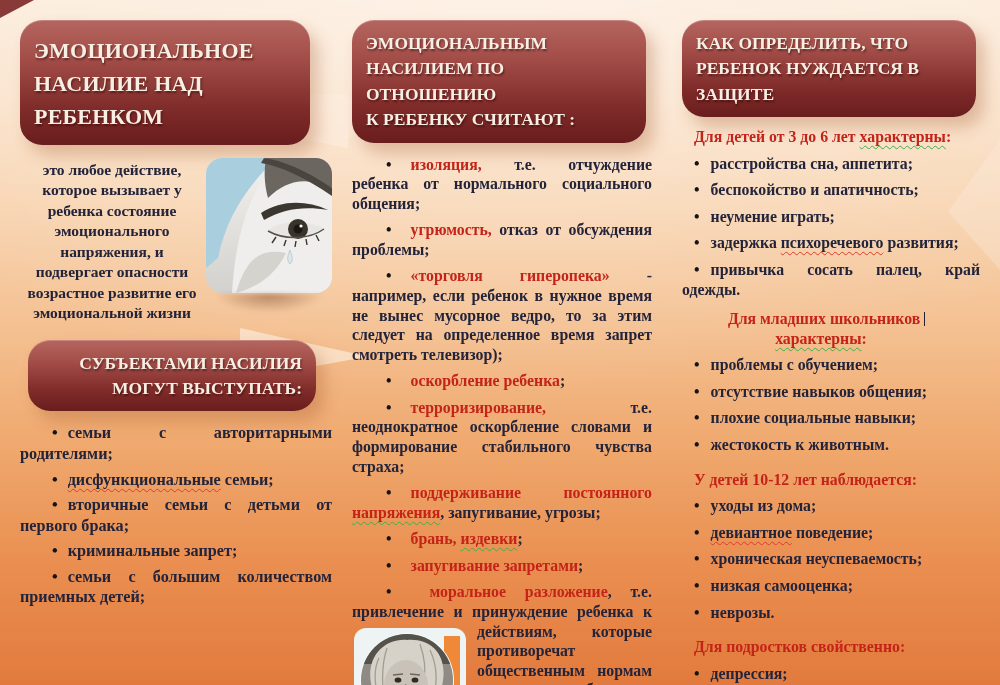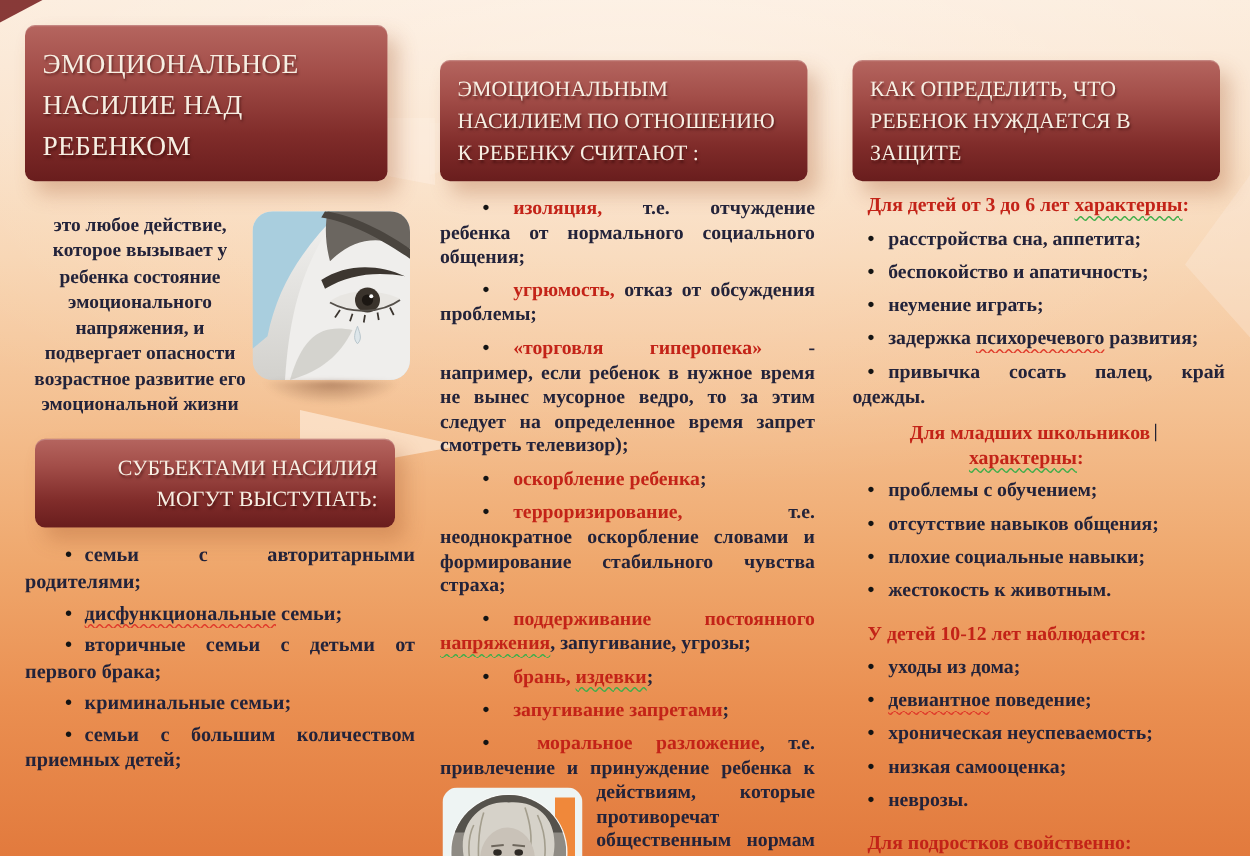"ЭМОЦИОНАЛЬНОЕ" .hbox { border-radius: 8px -> 22px; font-weight: normal -> bold }
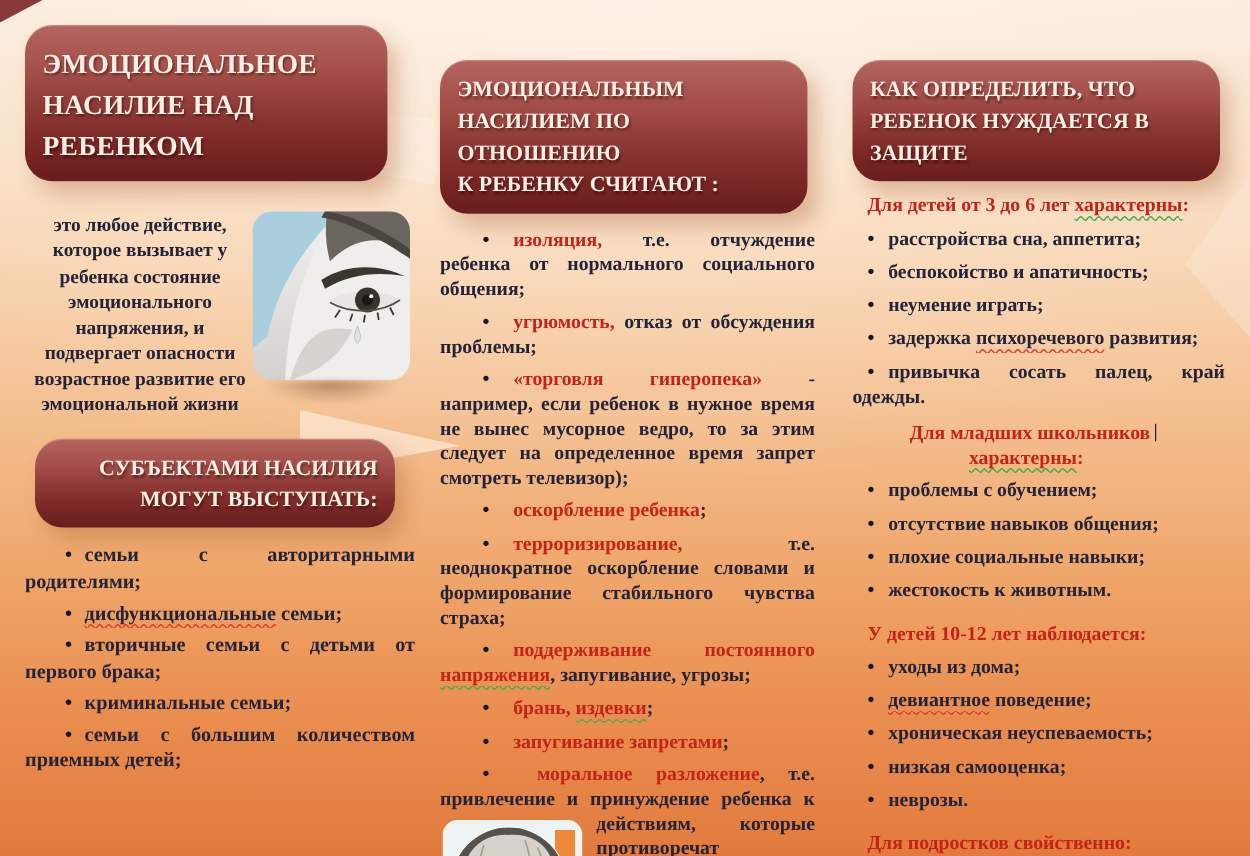"ЭМОЦИОНАЛЬНЫМ" .col2 .hbox-md,.col3 .hbox-md { margin-top: 28px -> none }
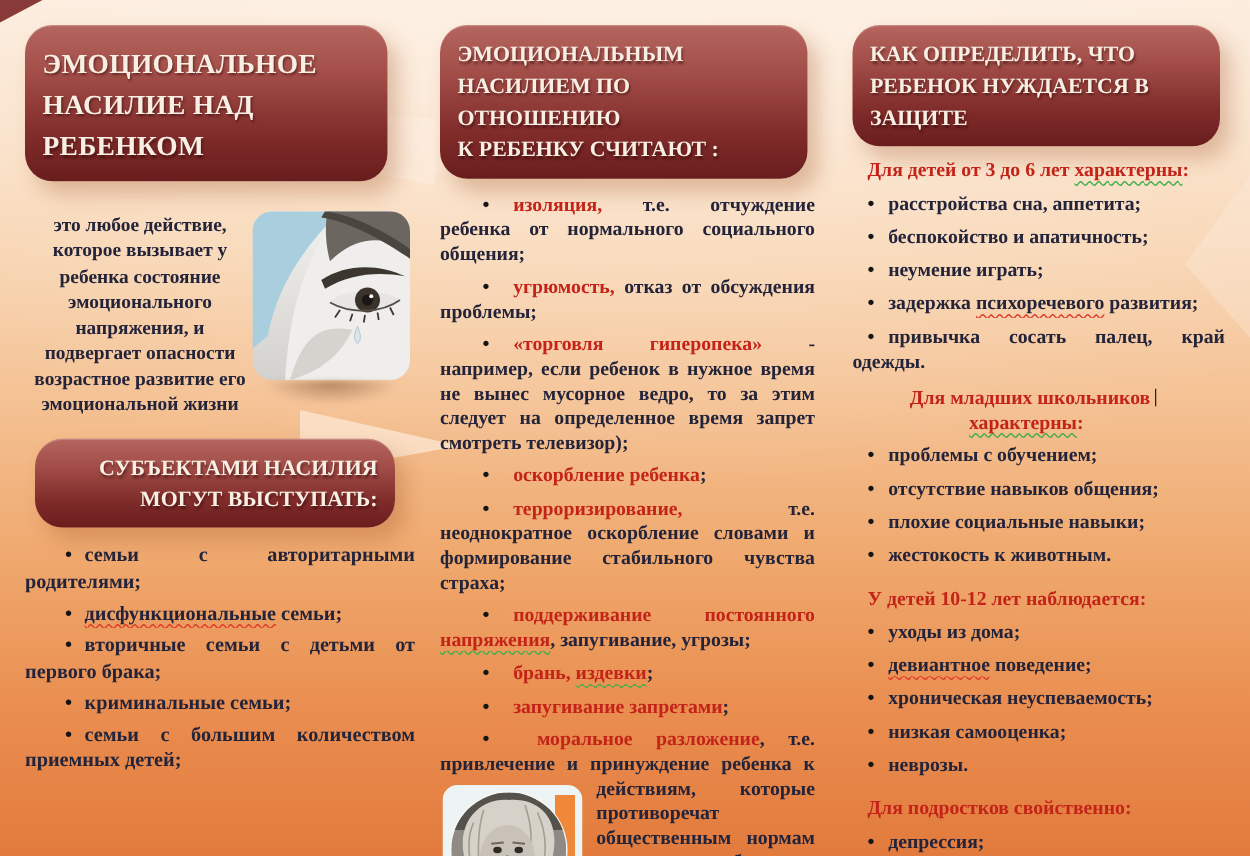"это любое действие," .def-row { justify-content: none -> space-between; margin-top: 24px -> 13px }
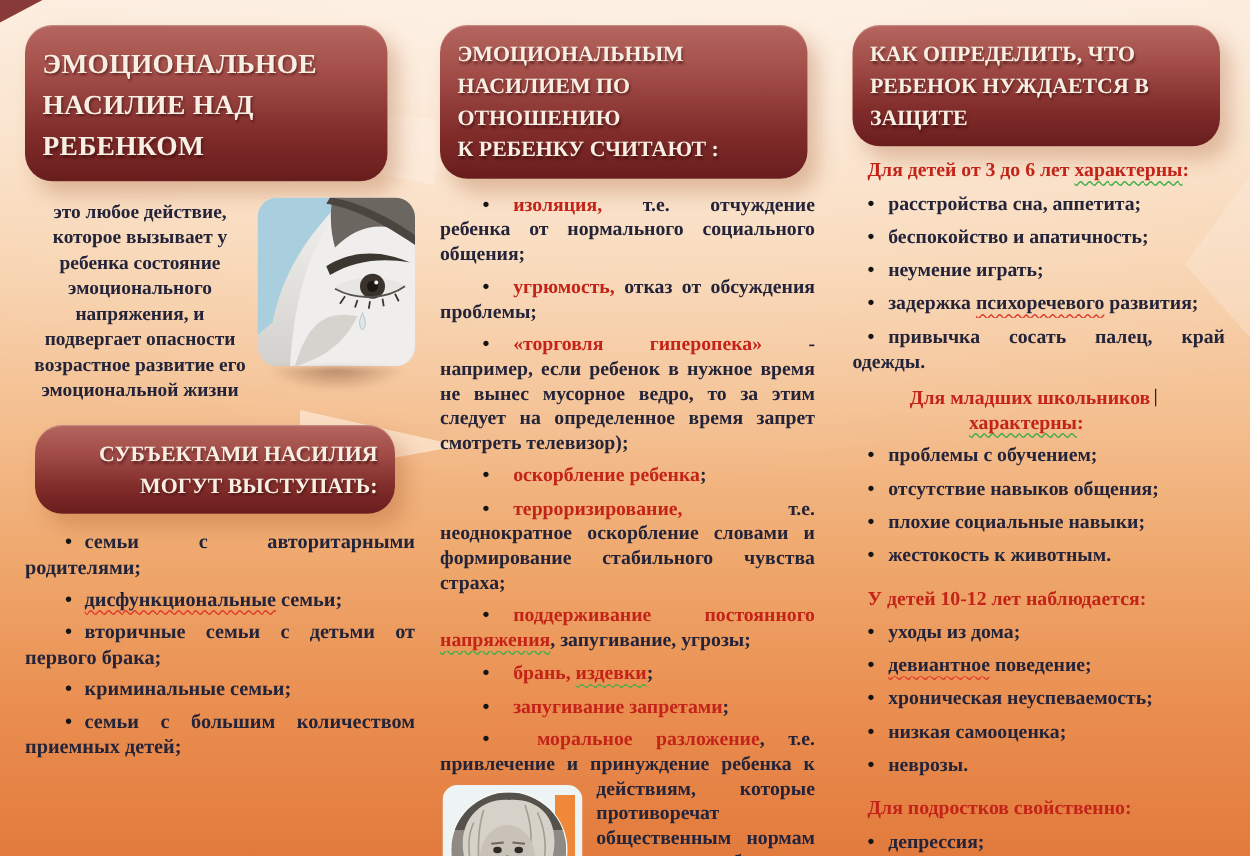"криминальные семьи;" span { text: семьи -> запрет }
